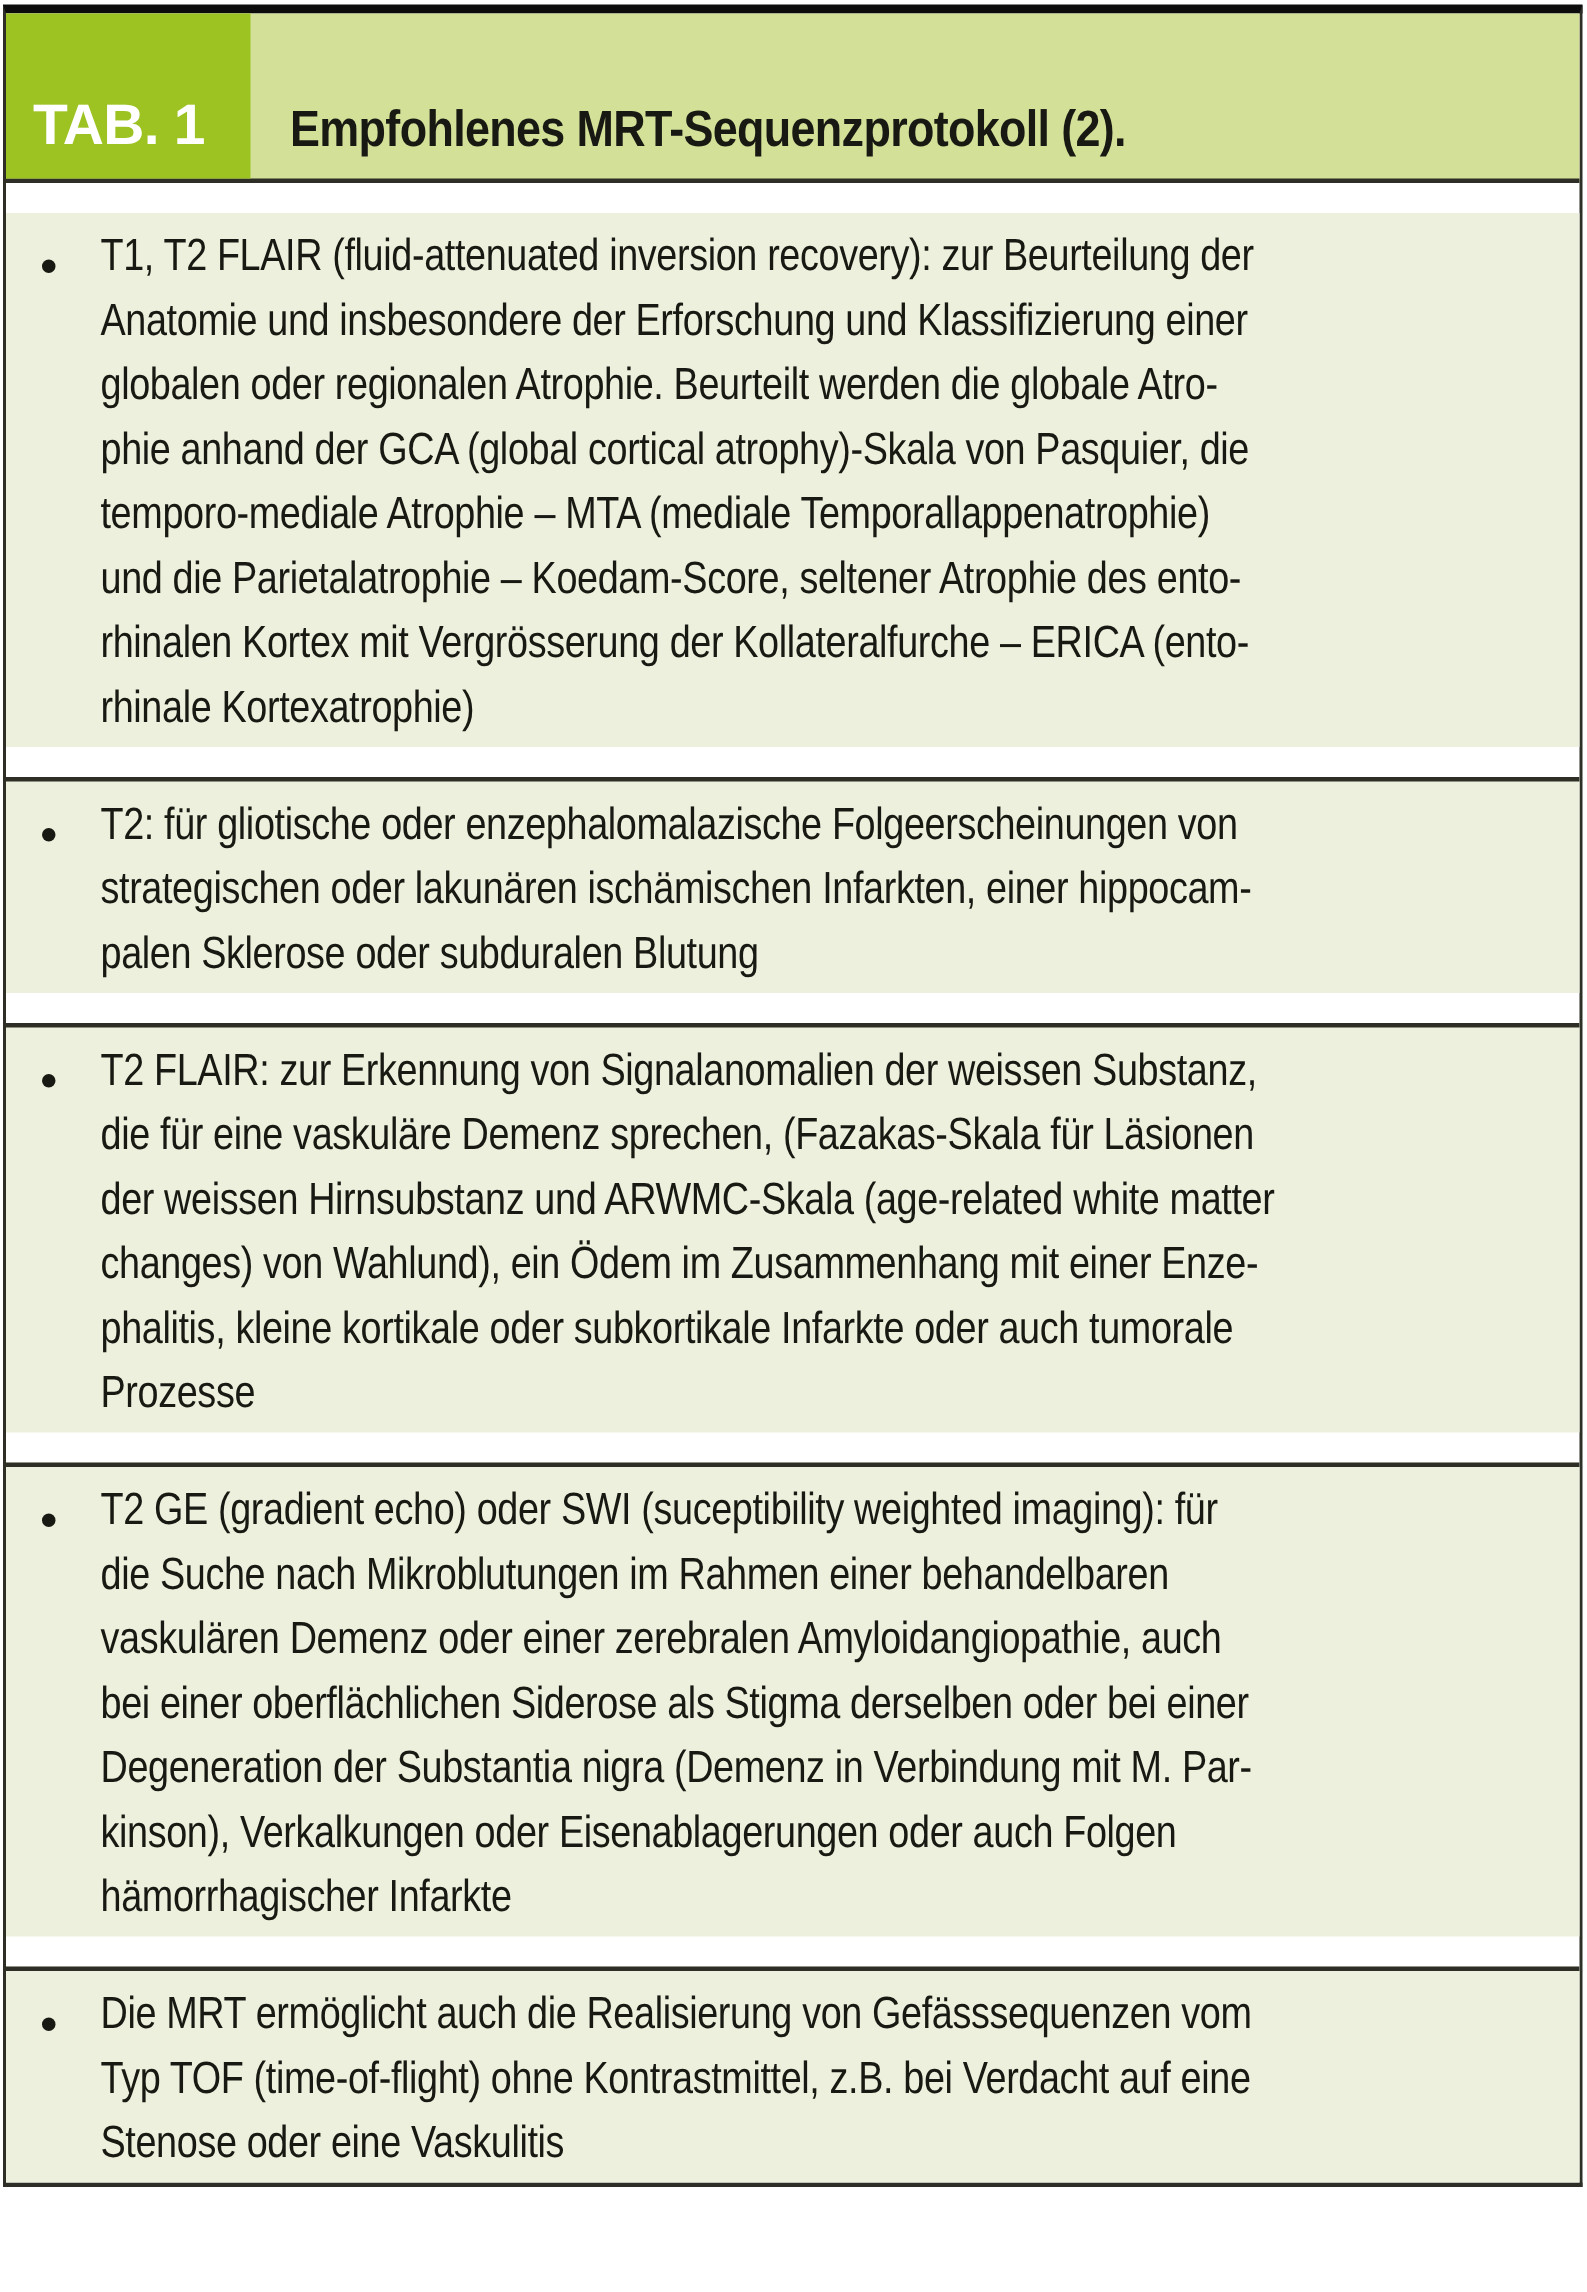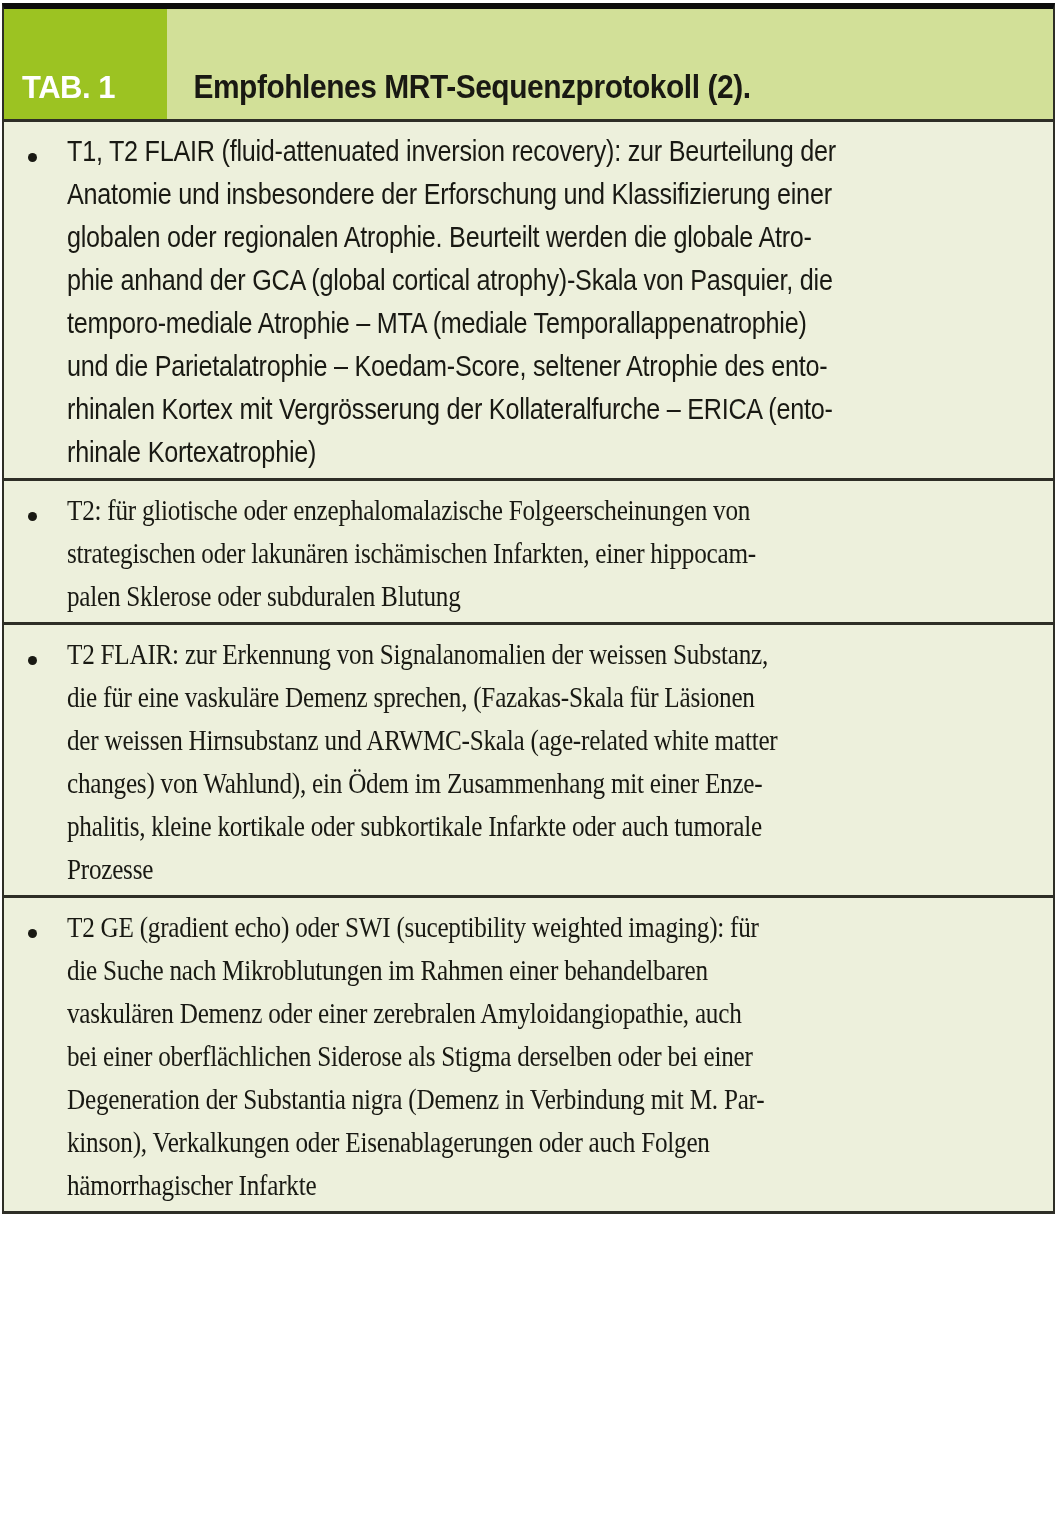"TAB. 1" .tab-tag { font-size: 31px -> 38px }
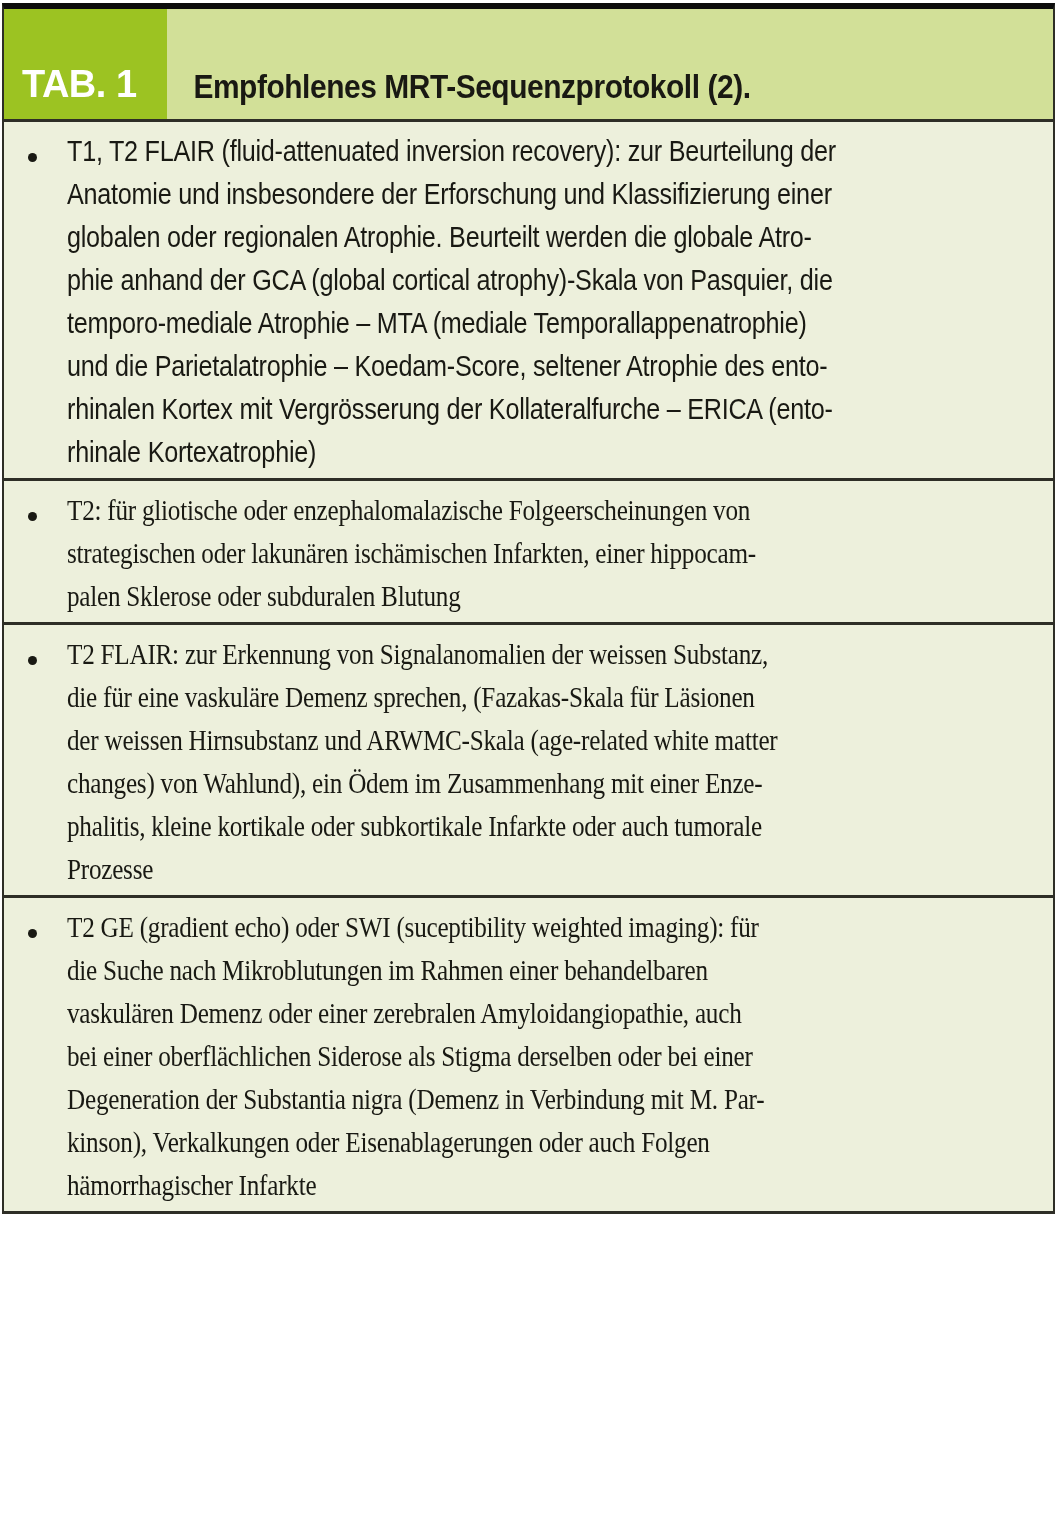"T1, T2 FLAIR (fluid-attenuated inversion" .tab-body .row { margin-top: none -> 20px }
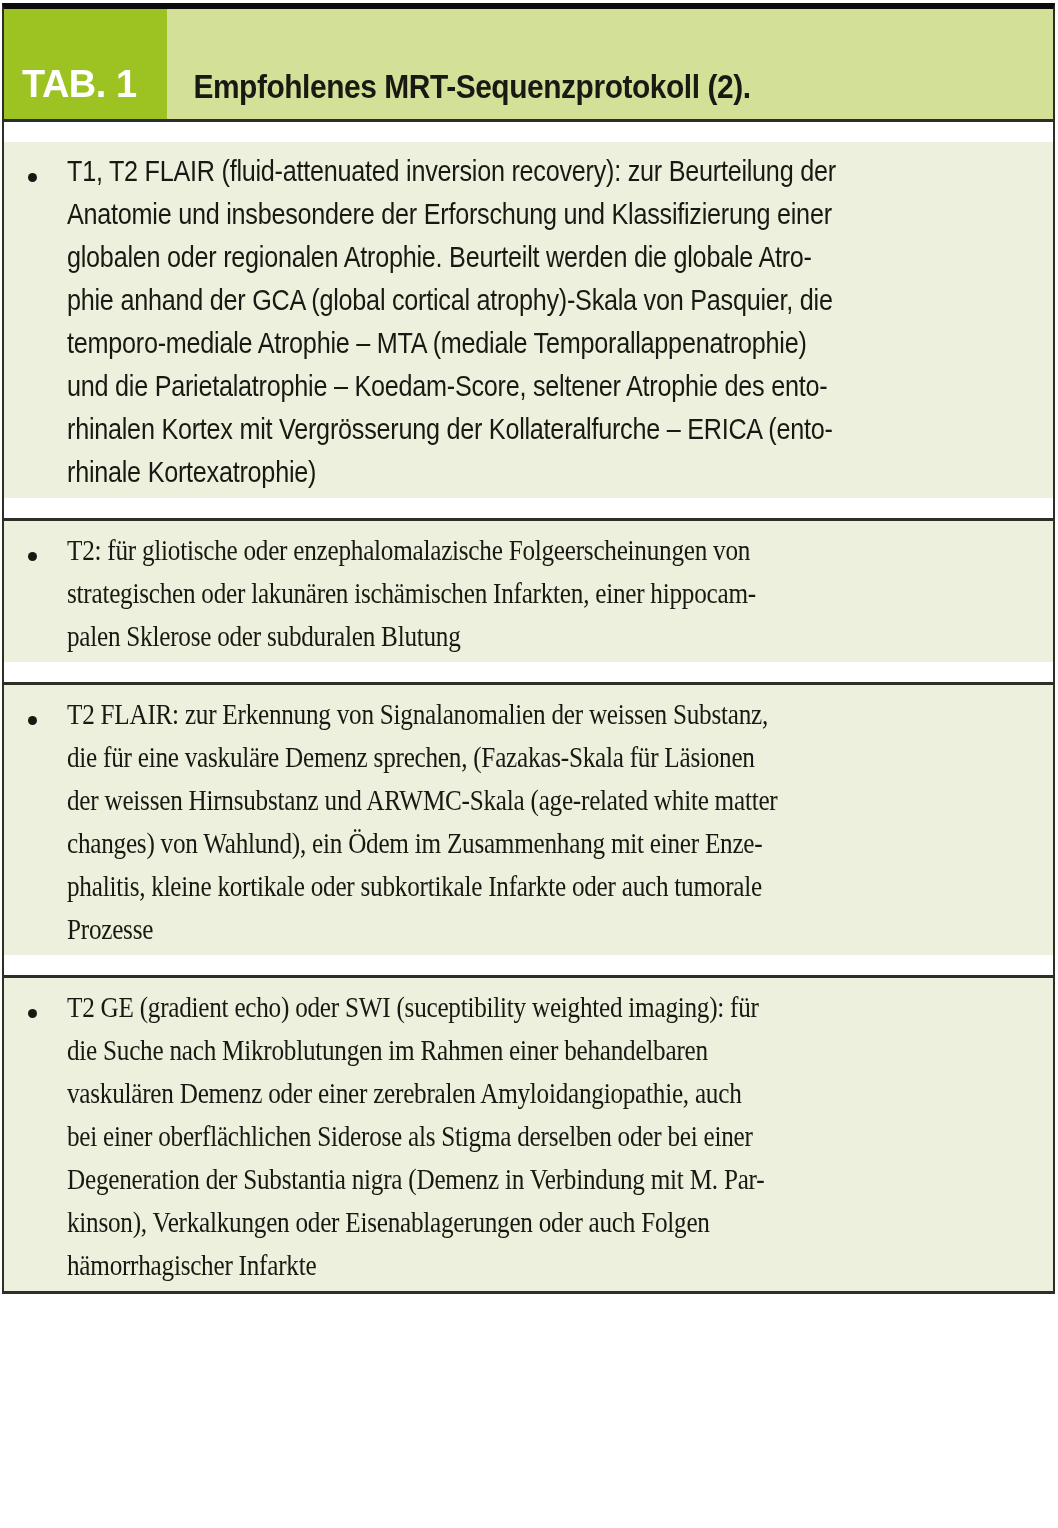"T2: für gliotische oder" .tab-body .row + .row { font-family: Liberation Serif, serif -> none }
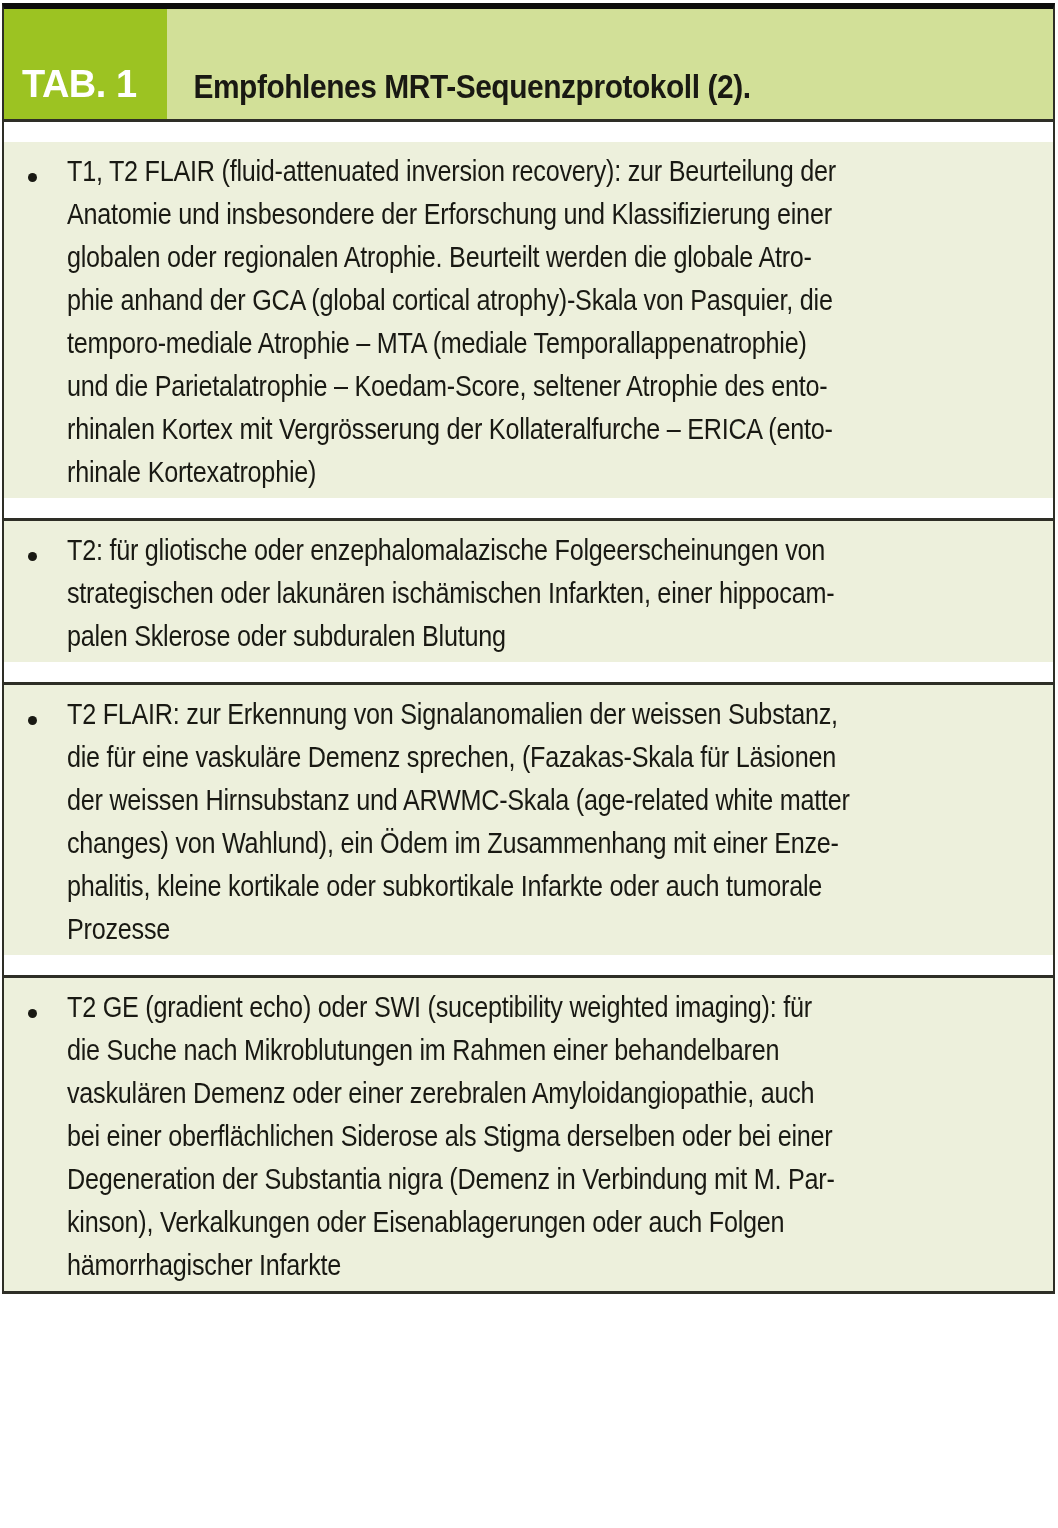"Die MRT ermöglicht auch die" div.row { html: none -> <div> <span> <span></span> </span> <div>Die MRT ermöglicht auch die Realisierung von Gefässsequenzen vom Typ TOF (time-of-flight) ohne Kontrastmittel, z.B. bei Verdacht auf eine Stenose oder eine Vaskulitis</div> </div> }
